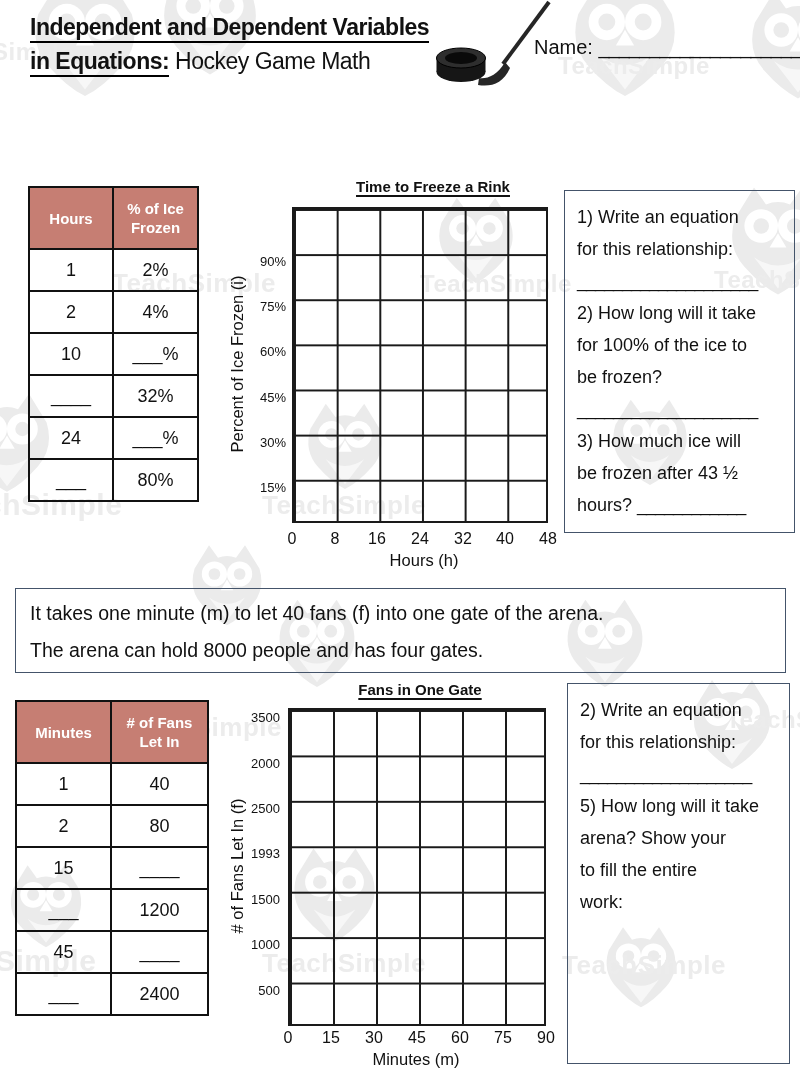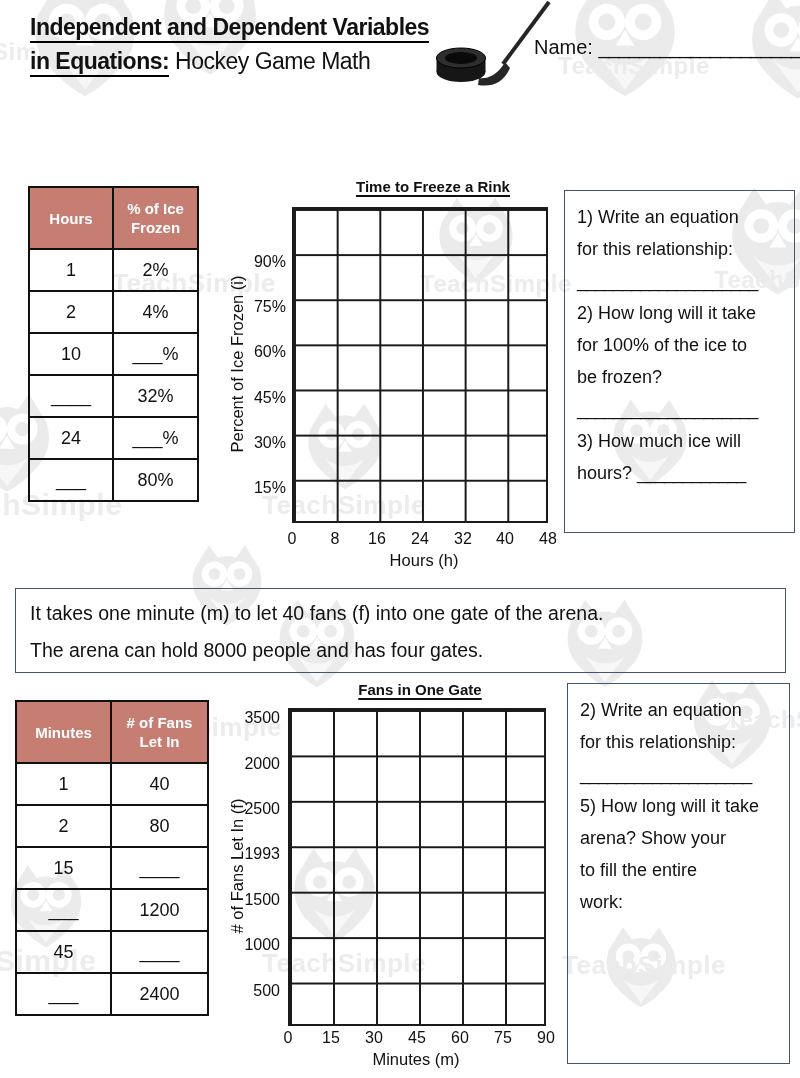"90%" .ytick { font-size: 16px -> 13px }
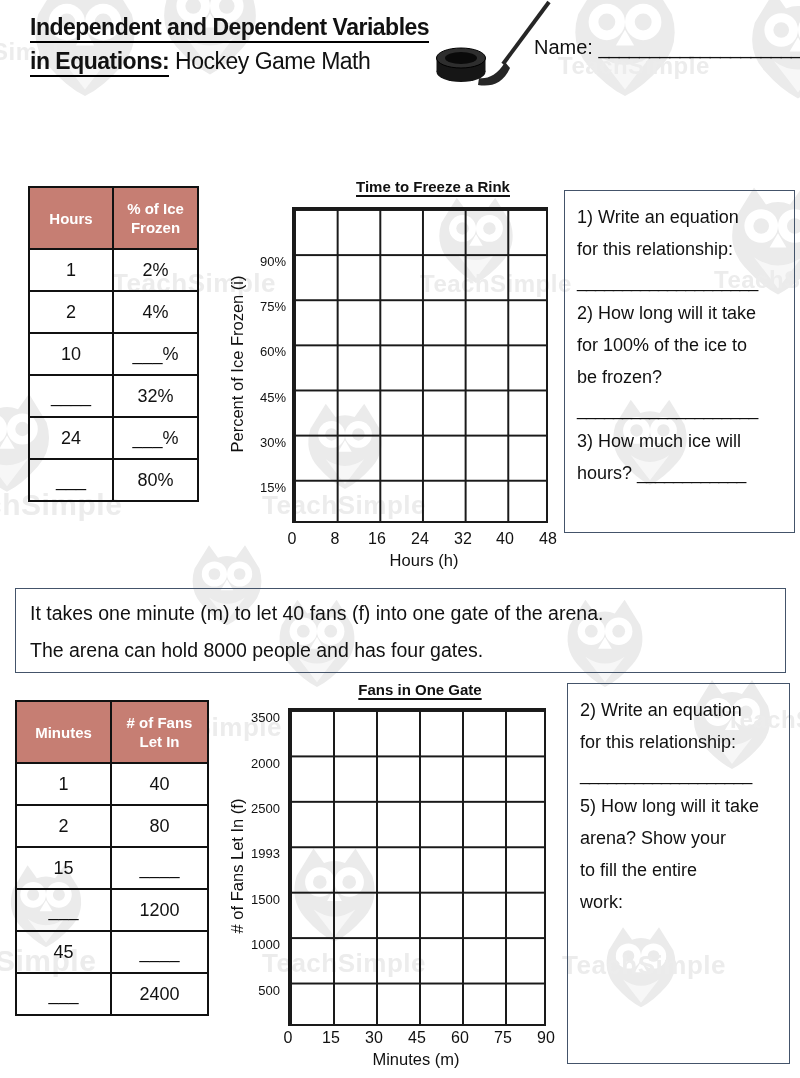"be frozen after 43 ½" span.qline { html: none -> <span>be frozen after 43 ½</span> }
